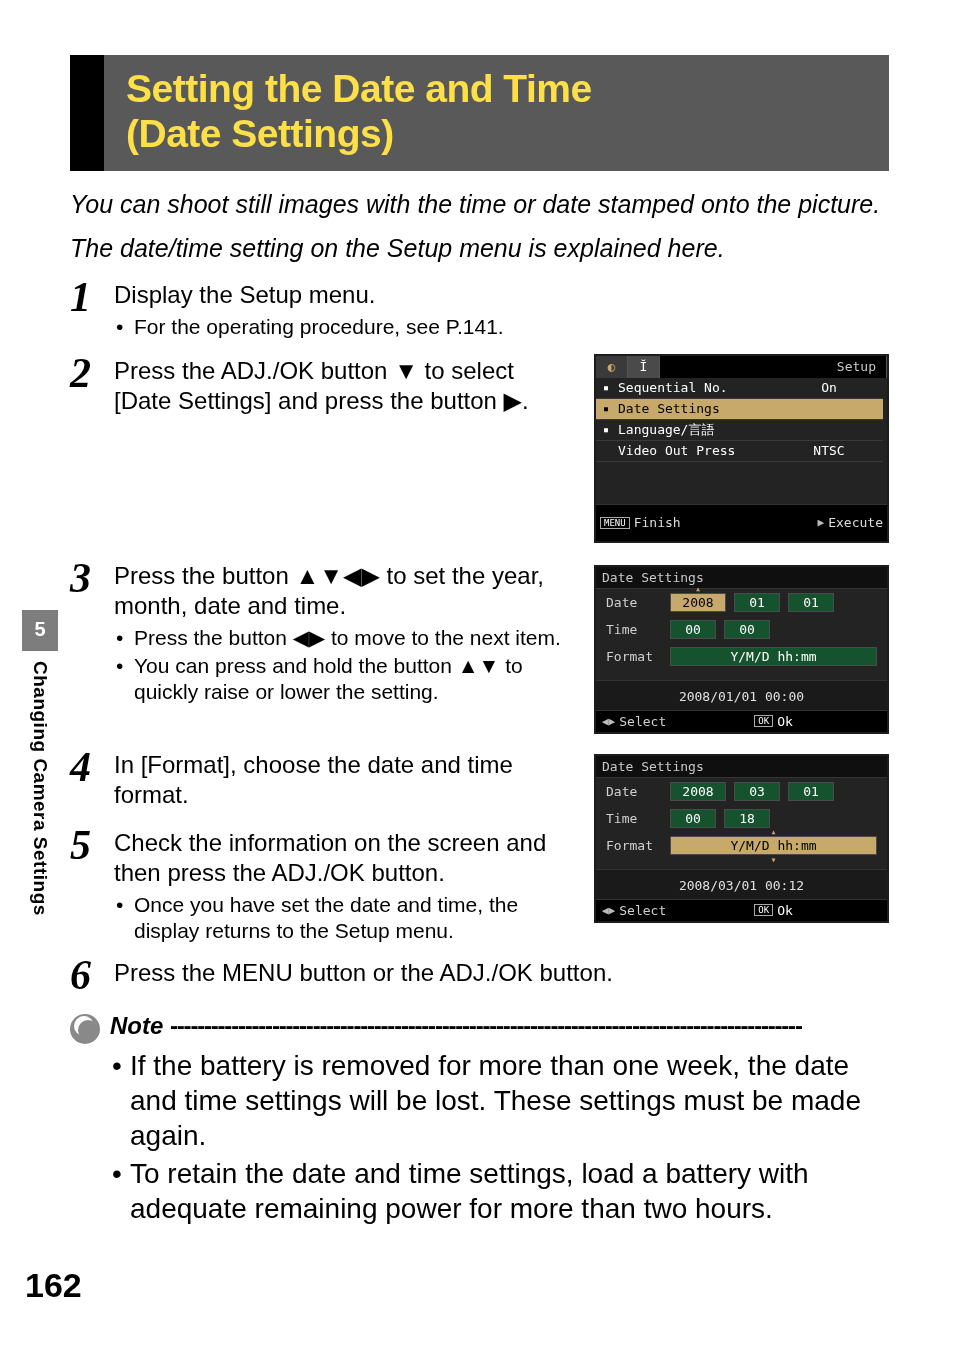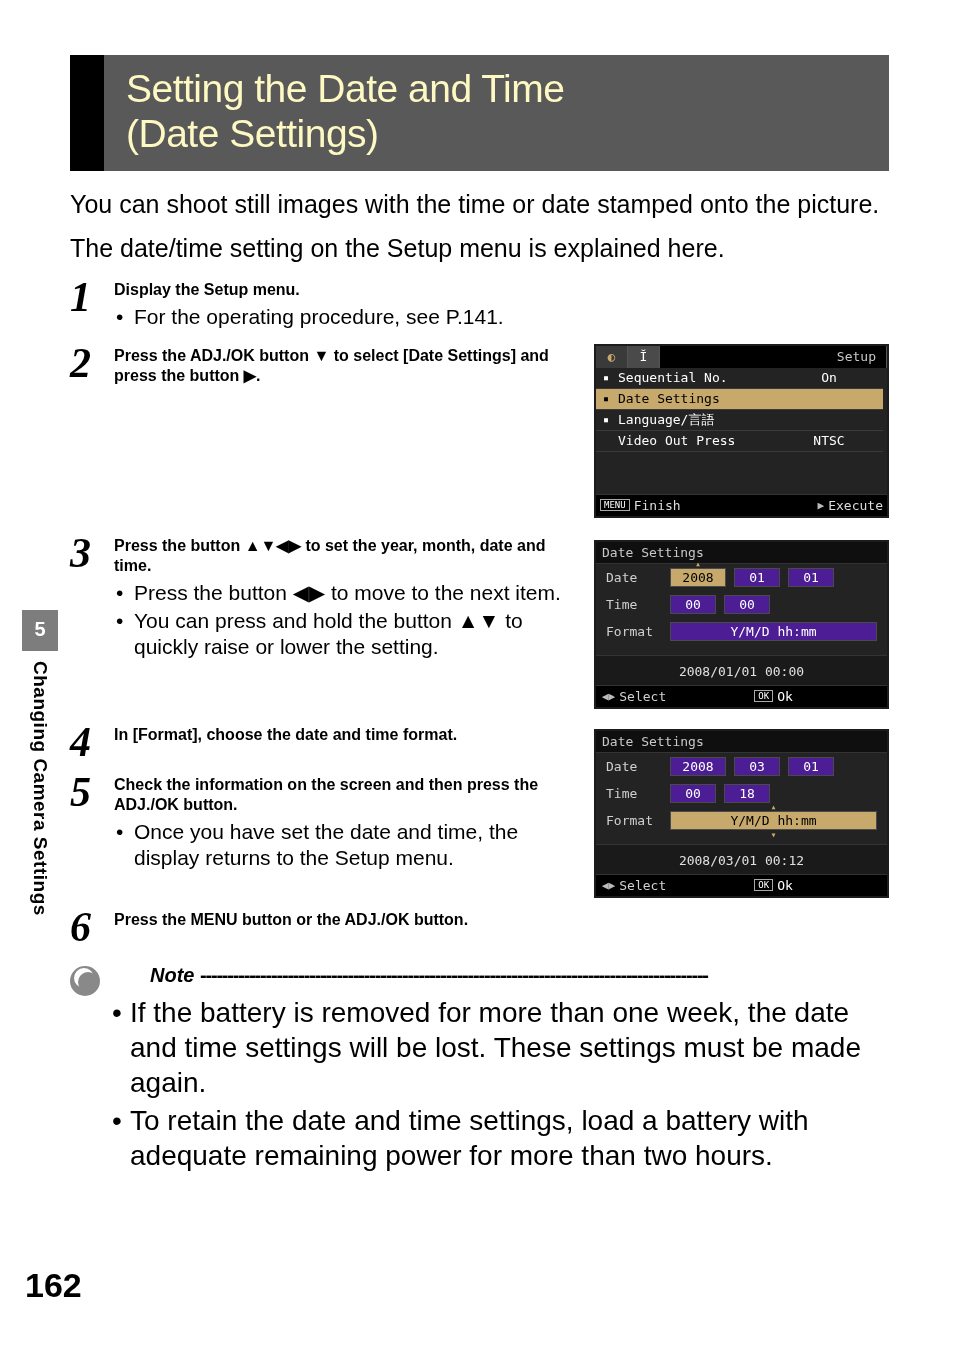"Setting the Date and Time" .sec-header .title-box h1 { color: #fef9c3 -> #fde047; font-weight: 400 -> 700 }
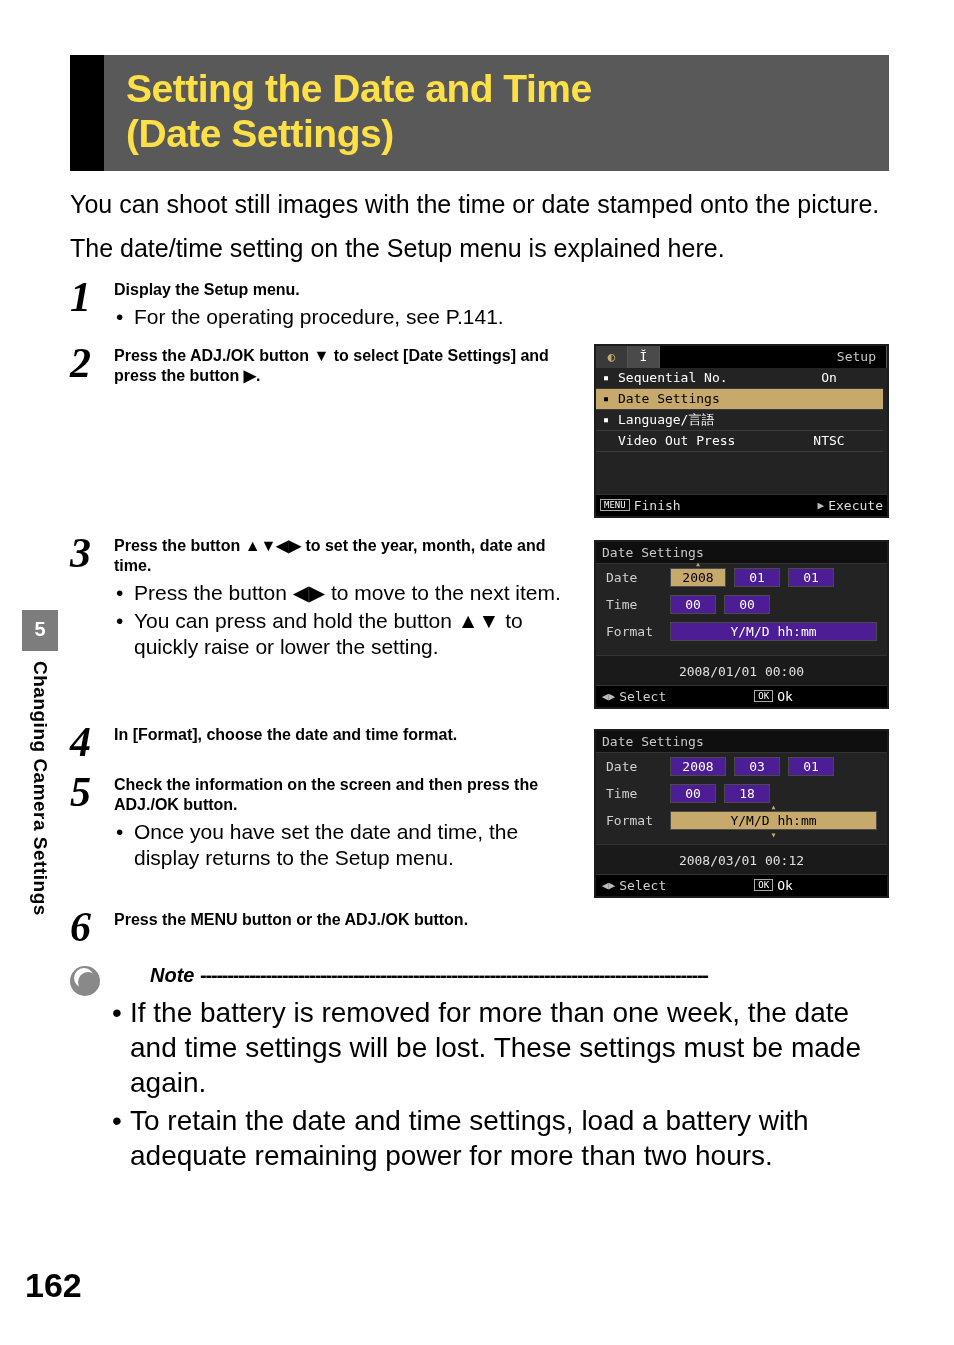"You can shoot still images" .intro { font-style: none -> italic }
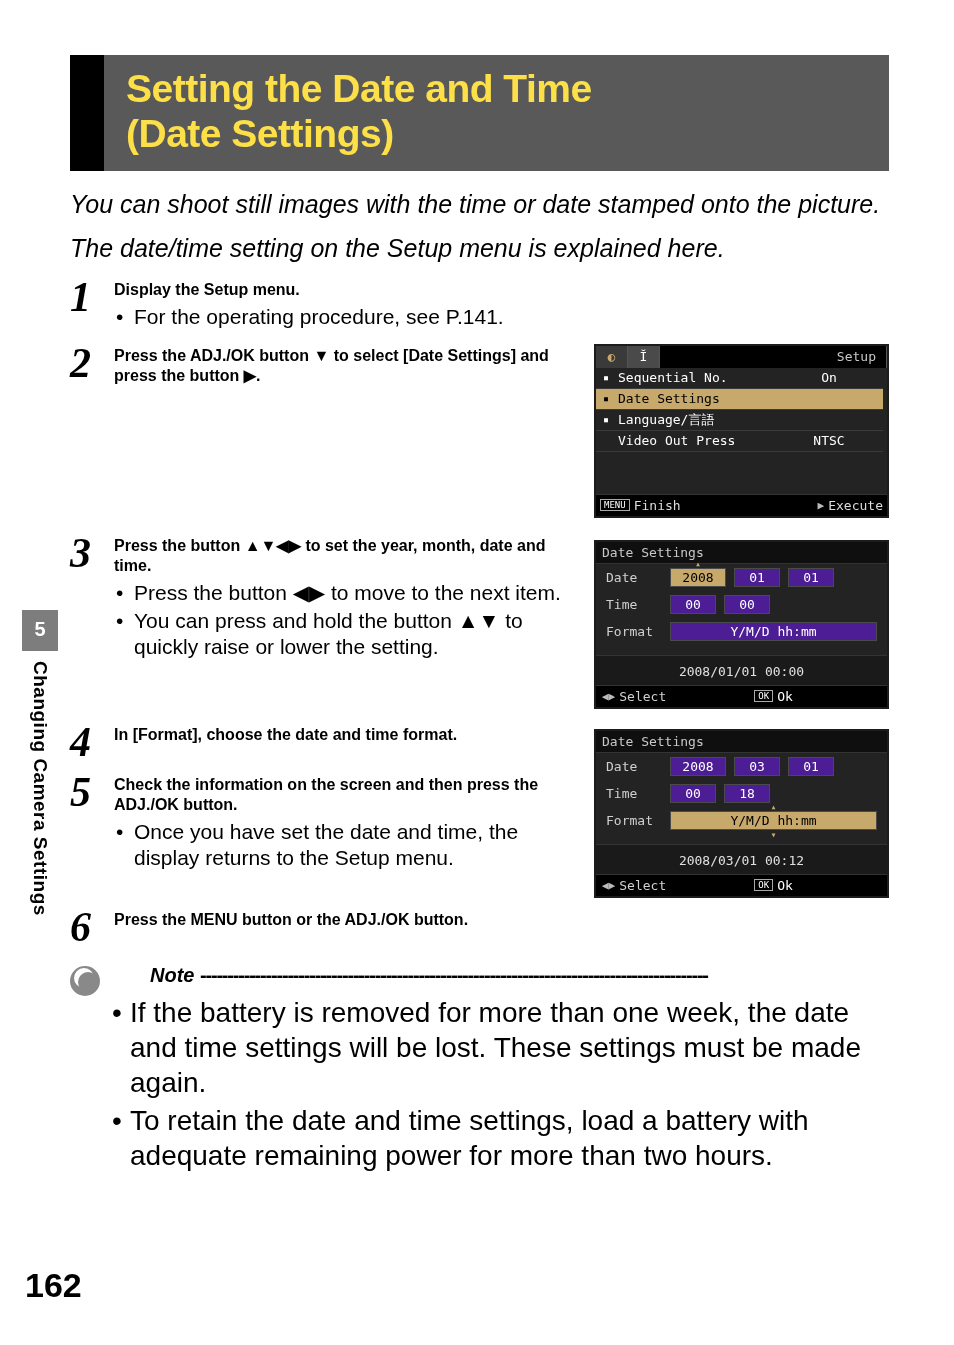"Display the Setup menu." .step-title { font-size: 16px -> 24px; font-weight: bold -> normal }
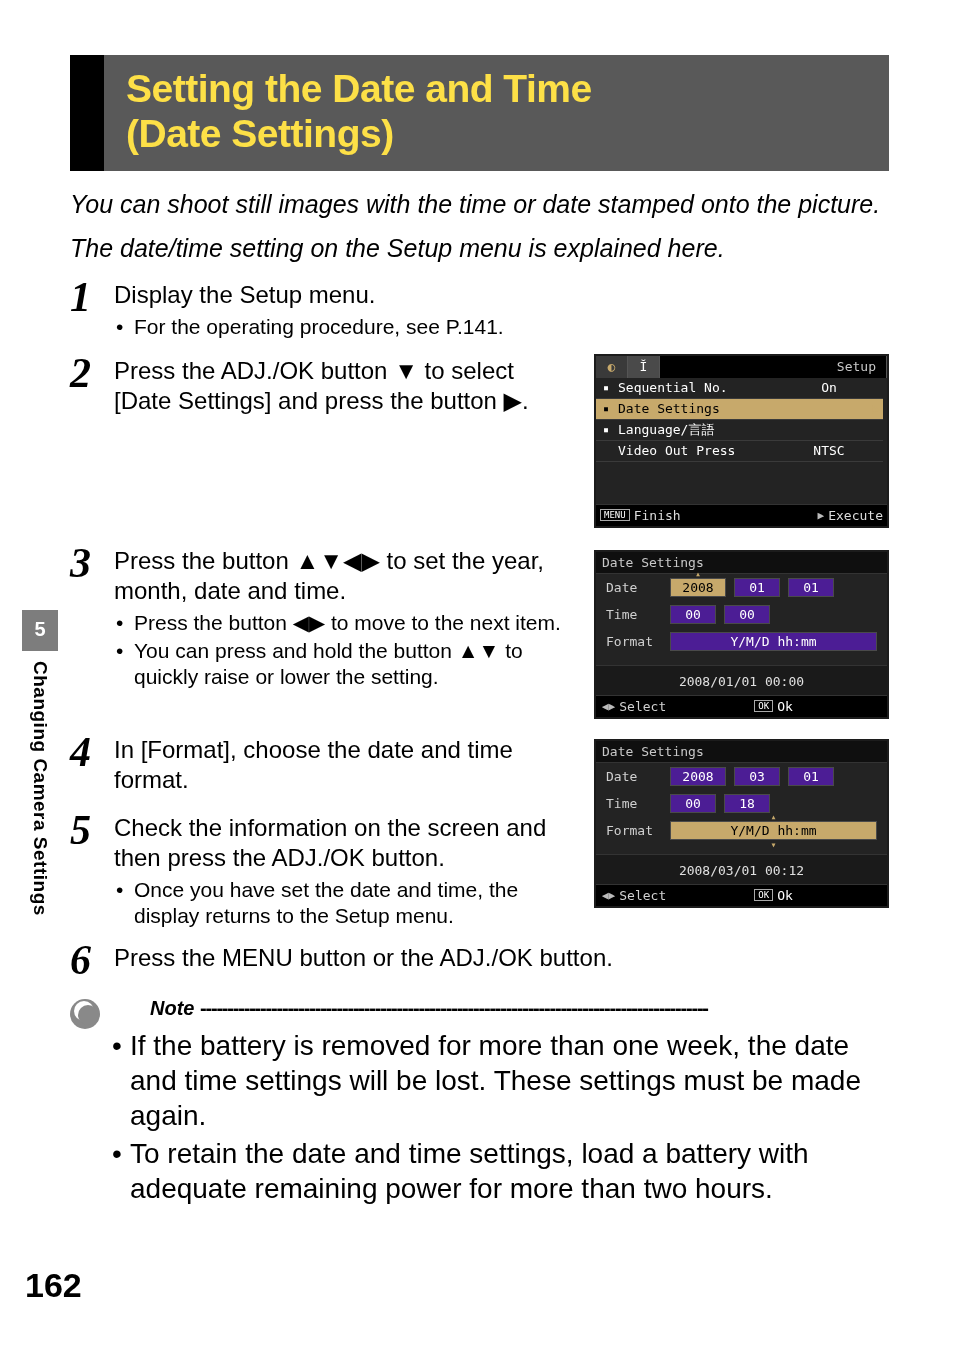"MENU" .lcd .footer { height: 22px -> 37px }
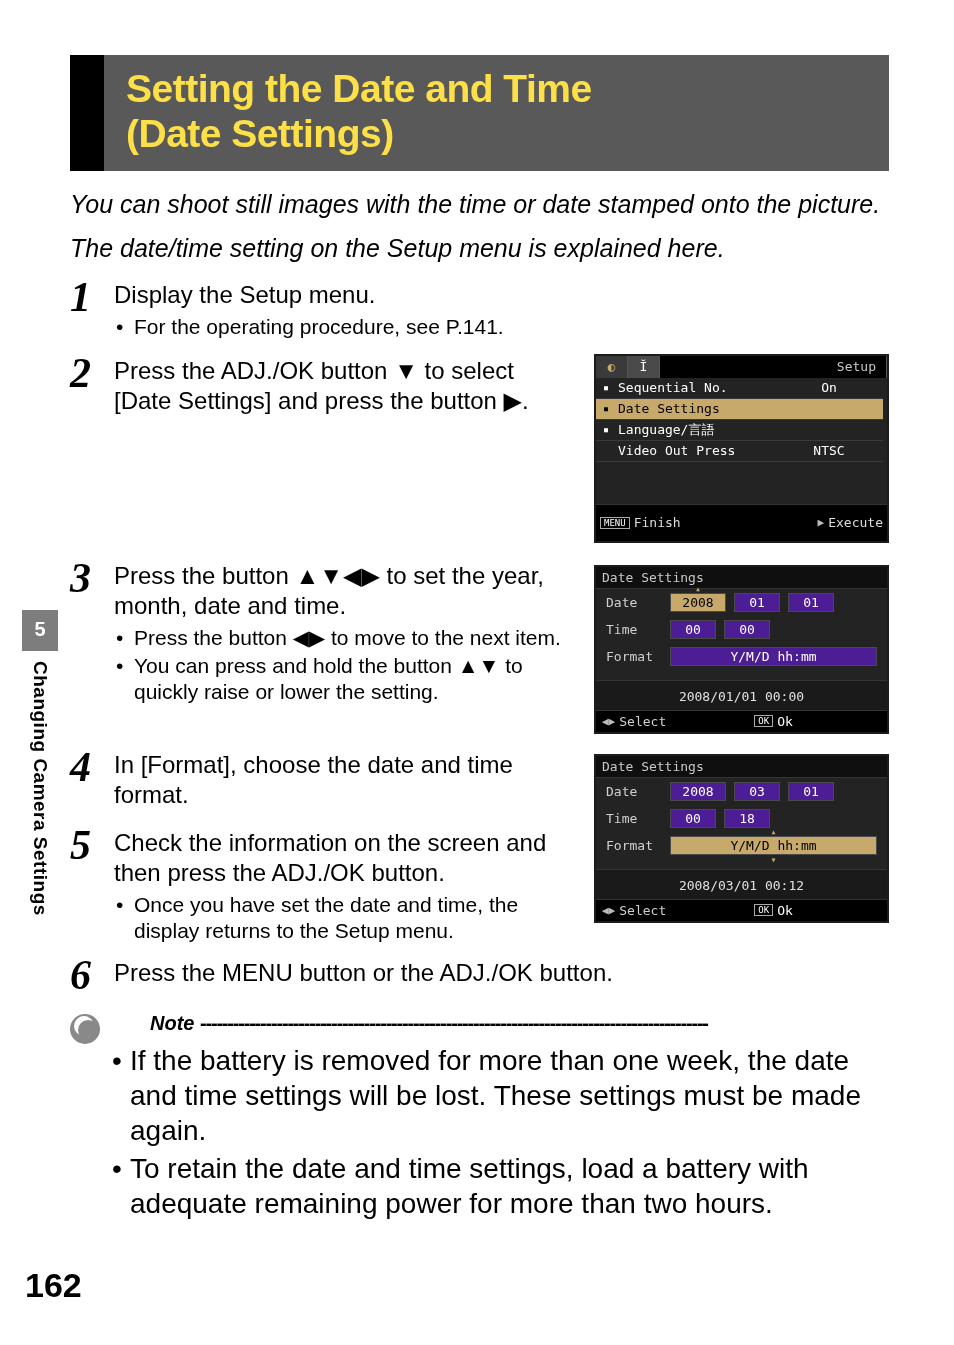"01" .ds .pill { background: #4c1d95 -> #14532d }
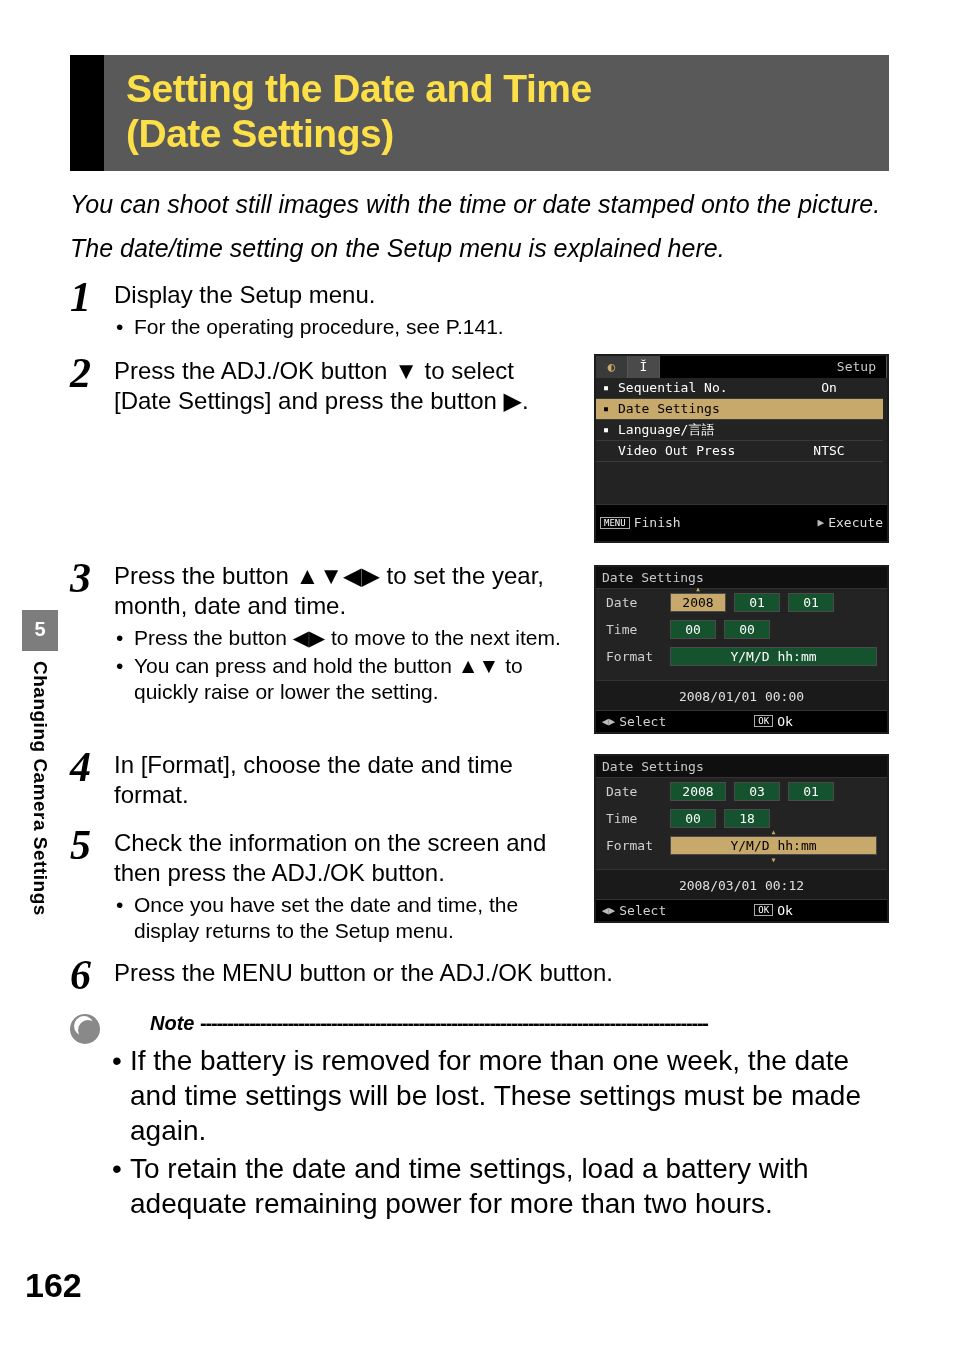"Note" .note-head { font-size: 20px -> 24px; margin-left: 40px -> none }
